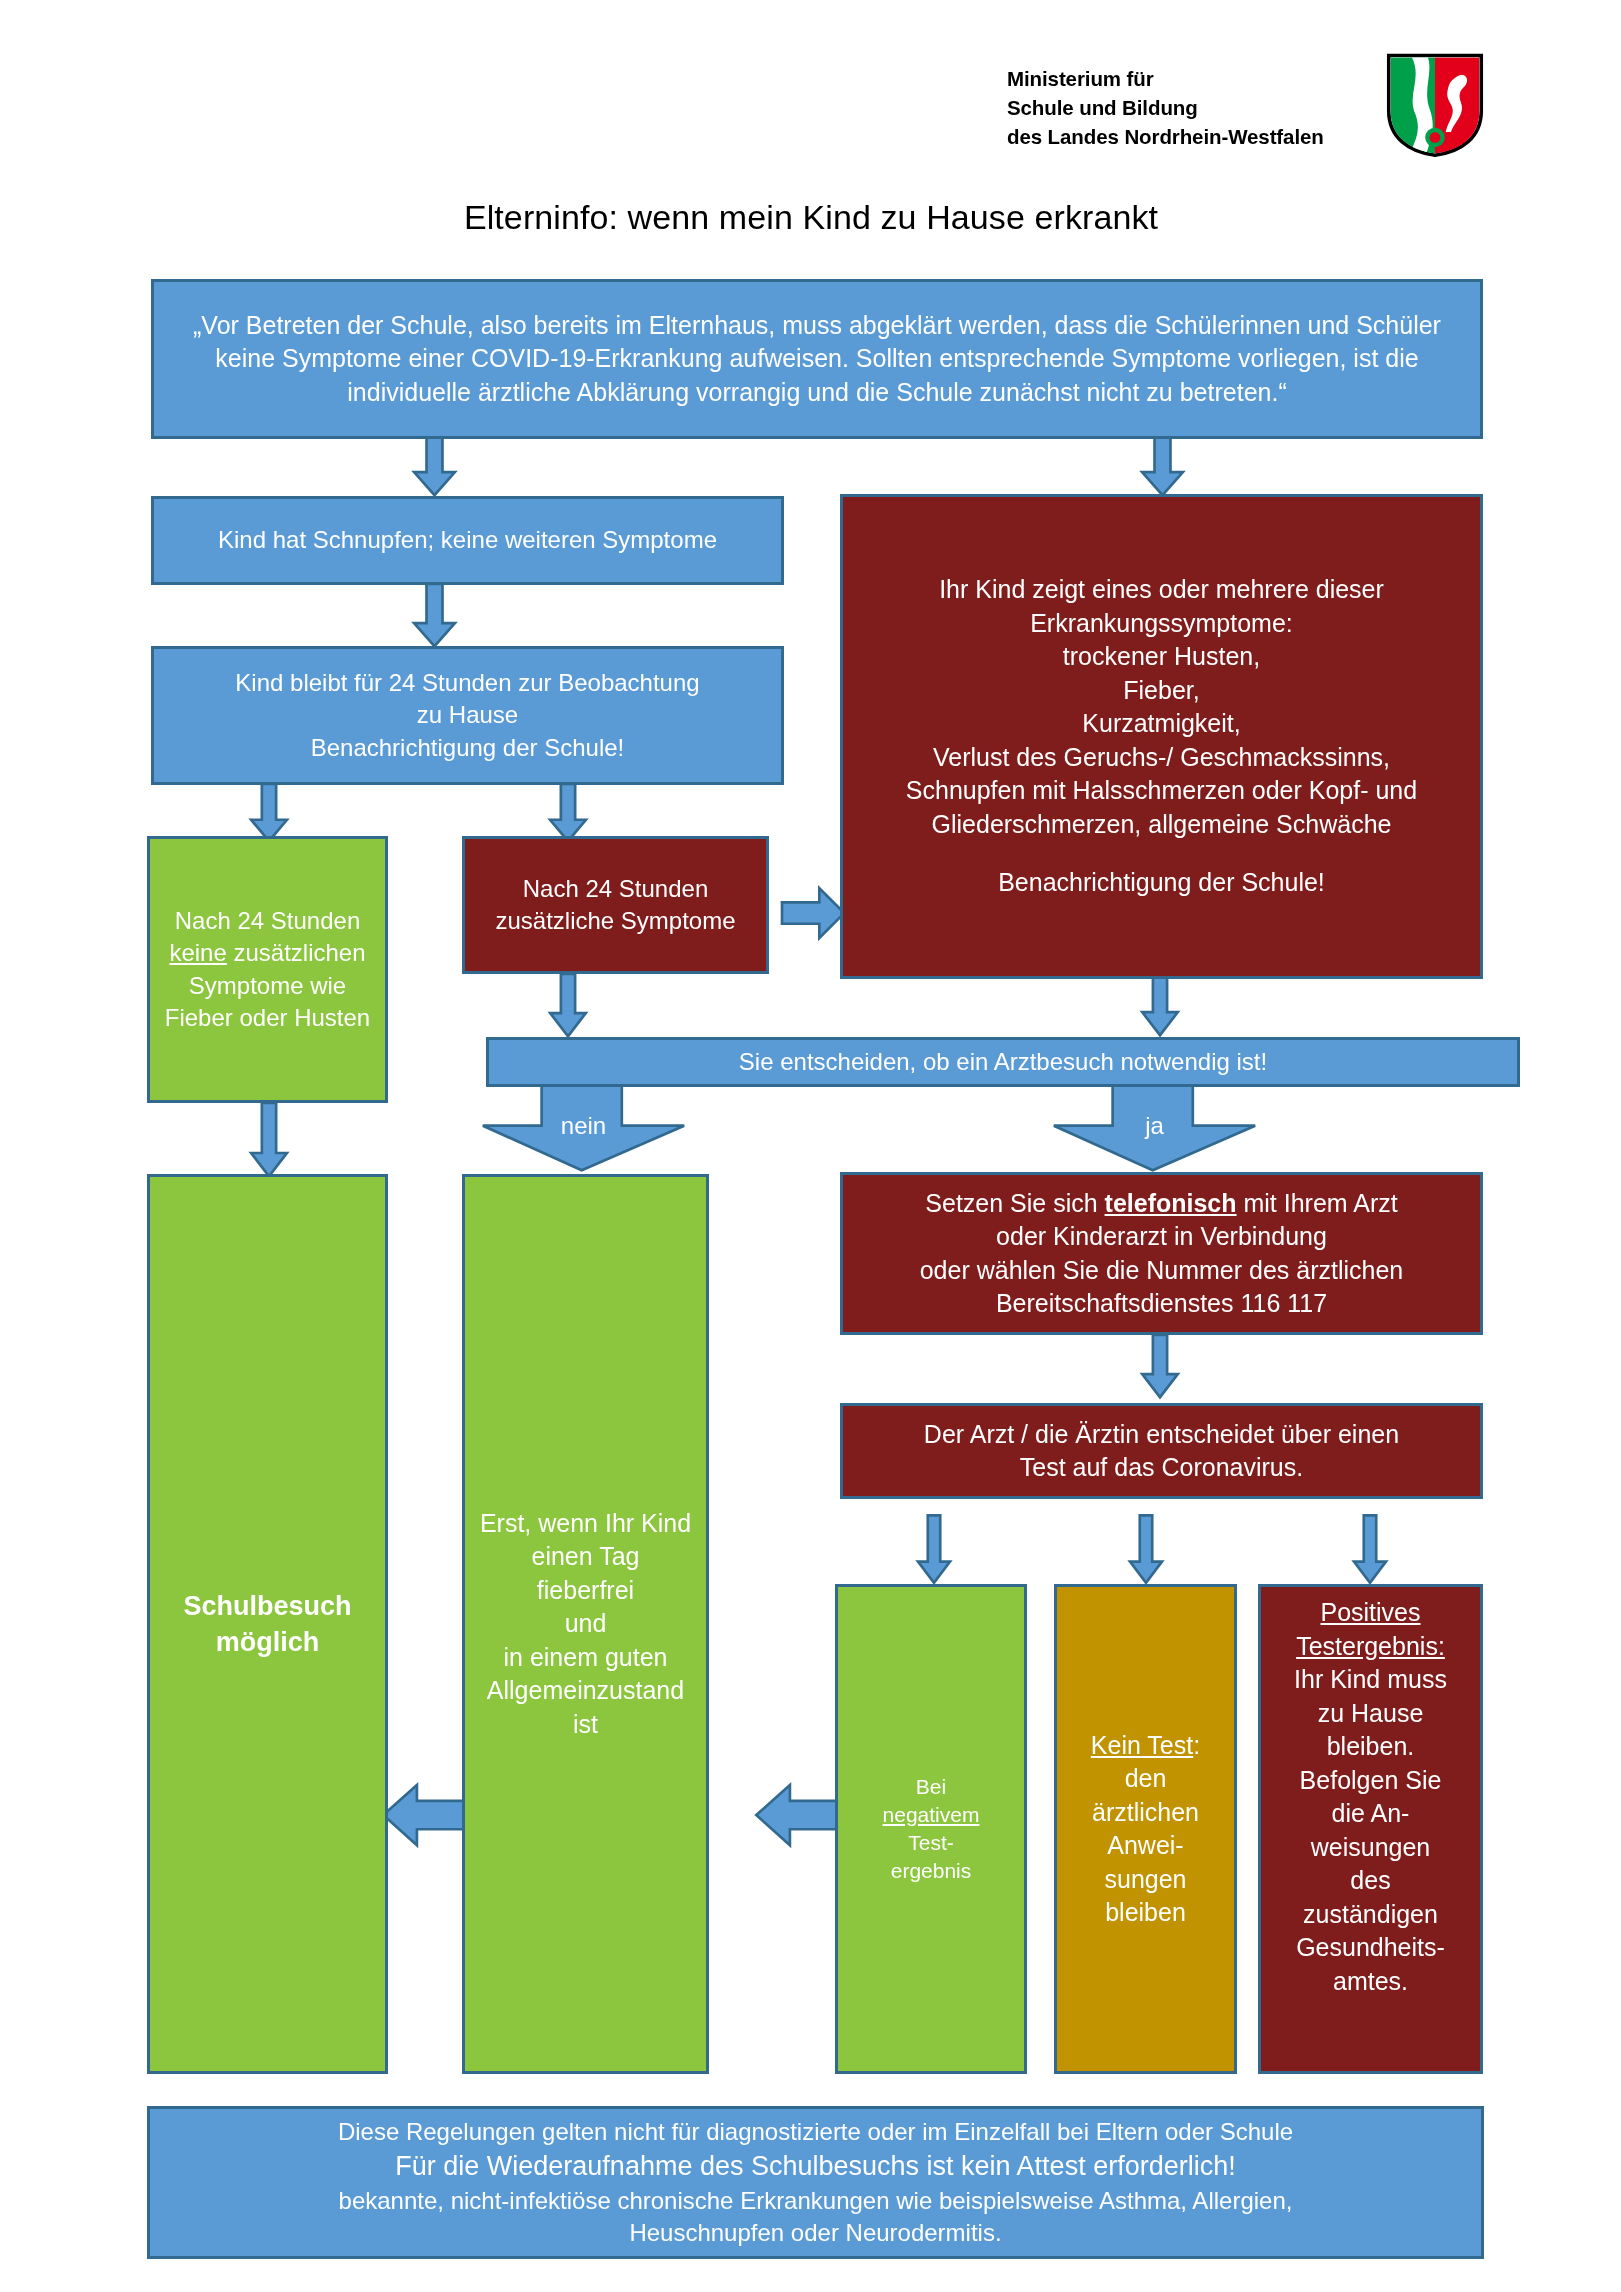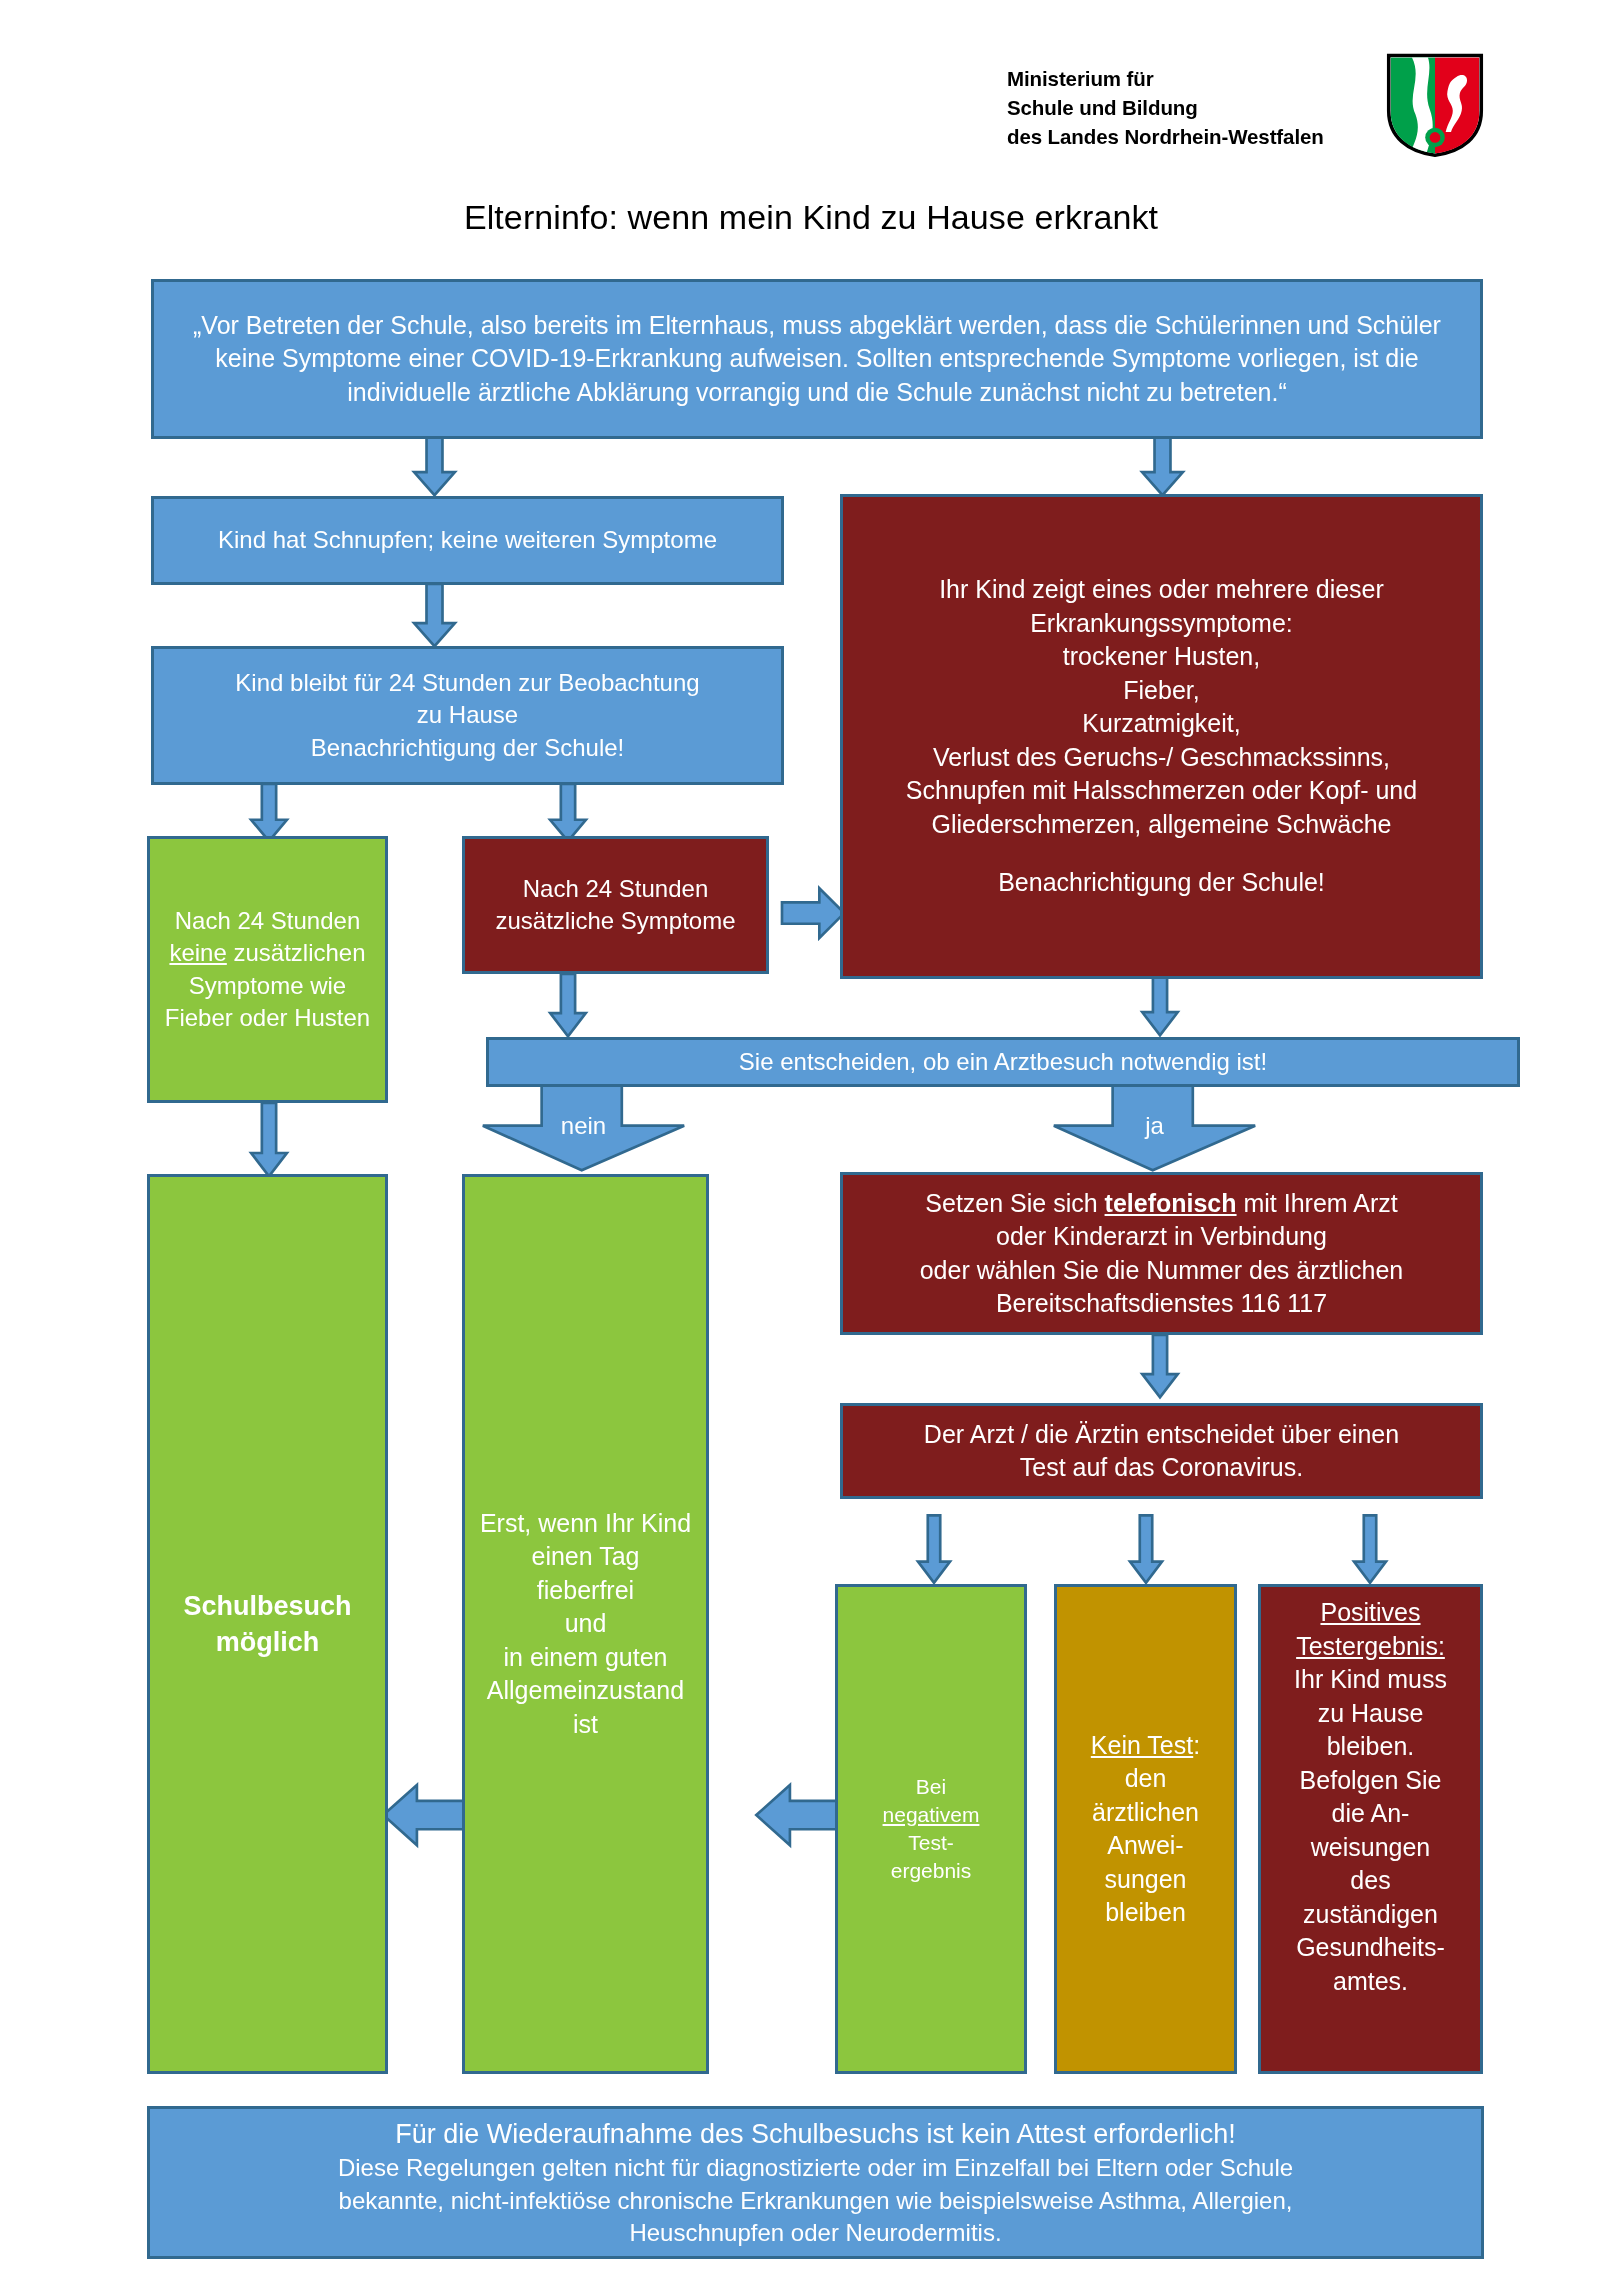"Für die Wiederaufnahme des Schulbesuchs" div { order: before "Diese Regelungen gelten nicht für" -> after "Diese Regelungen gelten nicht für" }
